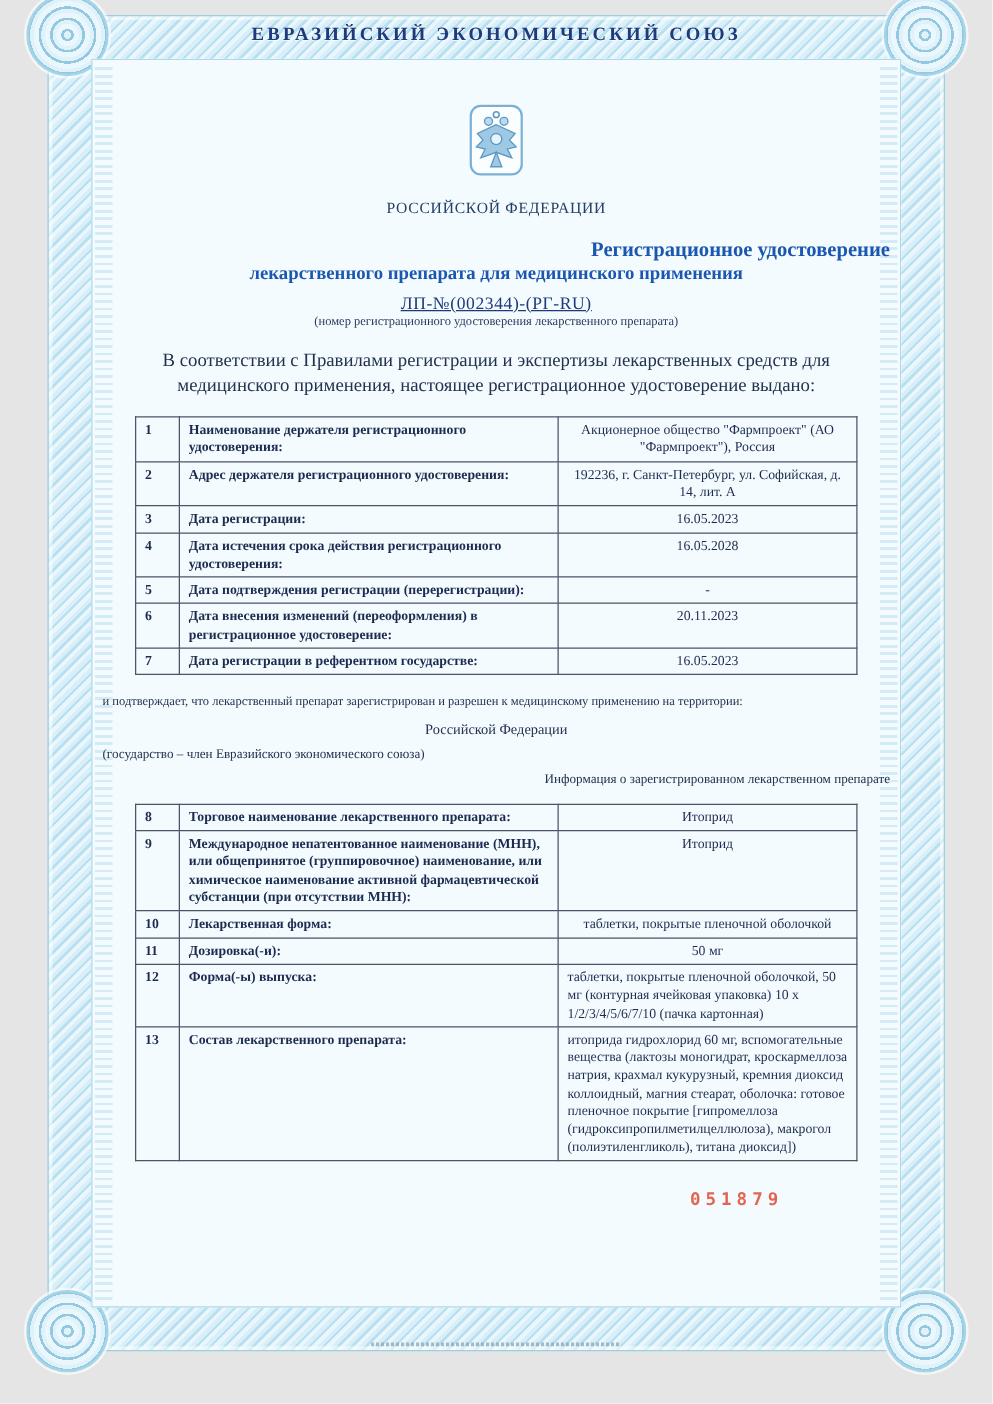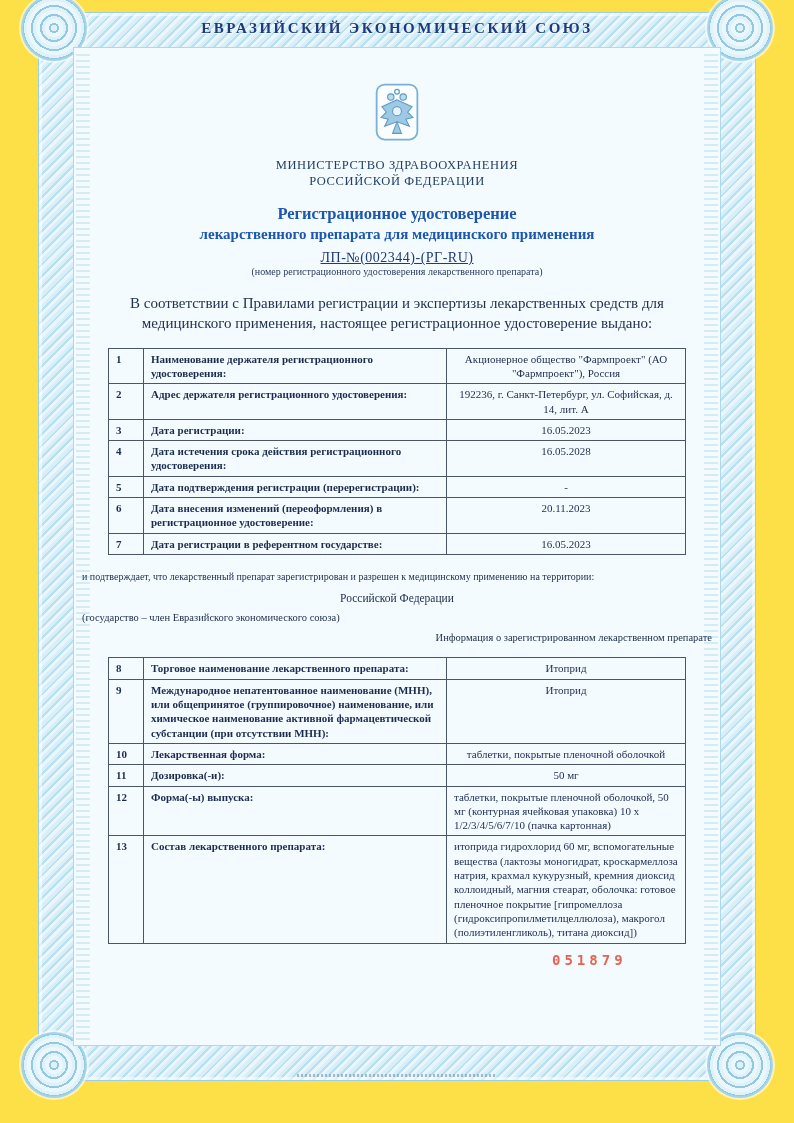"ЕВРАЗИЙСКИЙ ЭКОНОМИЧЕСКИЙ СОЮЗ" .page { background: #fde047 -> #e5e5e5 }
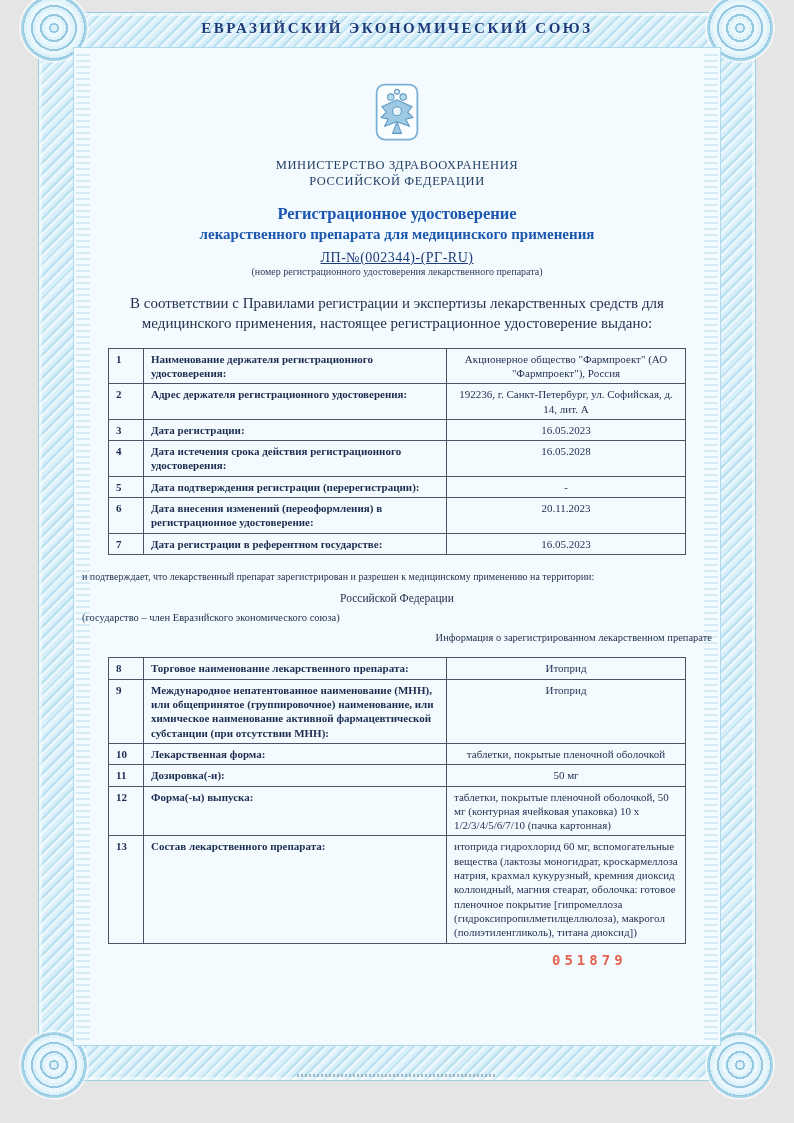"МИНИСТЕРСТВО ЗДРАВООХРАНЕНИЯ" div { html: <div>МИНИСТЕРСТВО ЗДРАВООХРАНЕНИЯ</div> -> none }
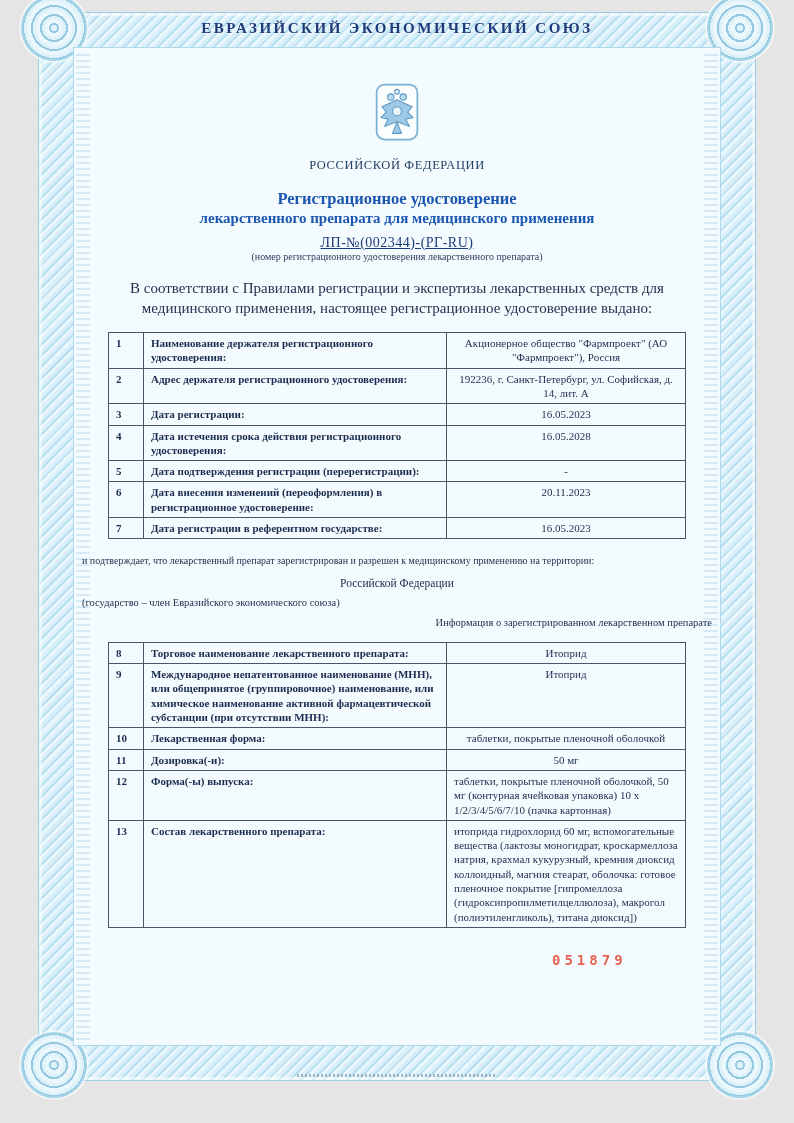"Регистрационное удостоверение" .doc-title .l1 { text-align: none -> right }
